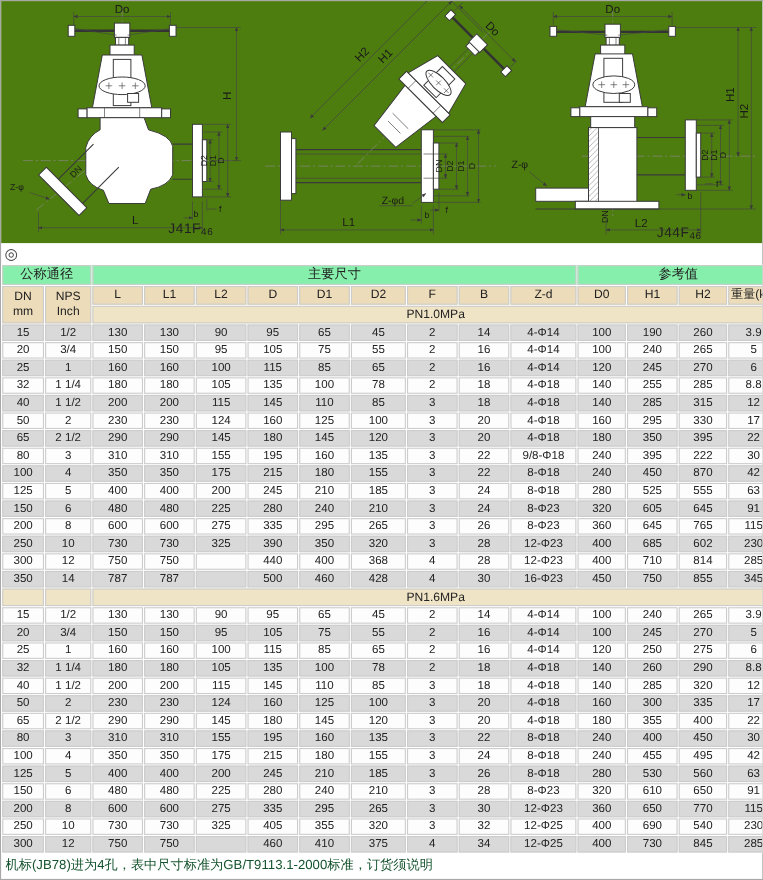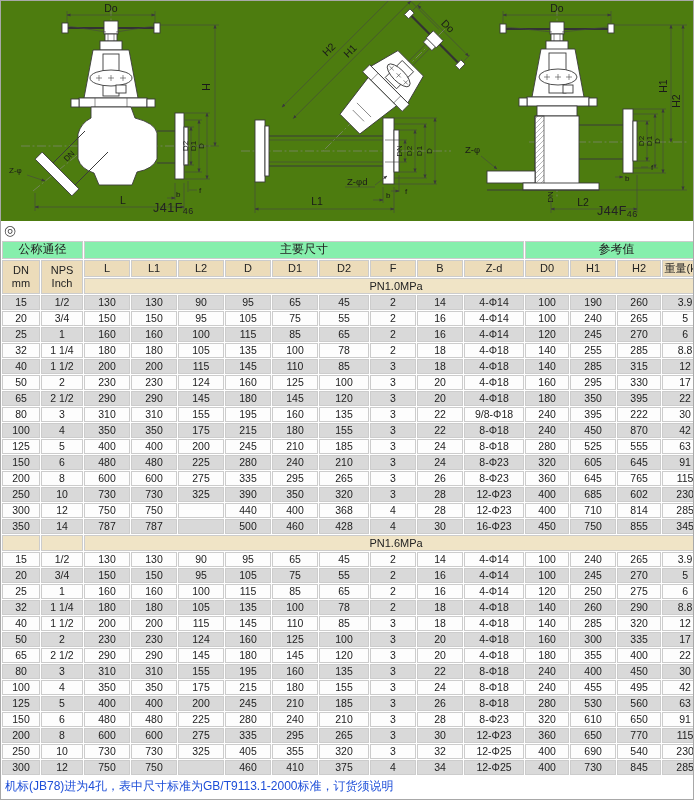"机标(JB78)进为4孔，表中尺寸标准为GB/T9113.1-2000标准，订货" .footnote { color: #1d4ed8 -> #14532d }
